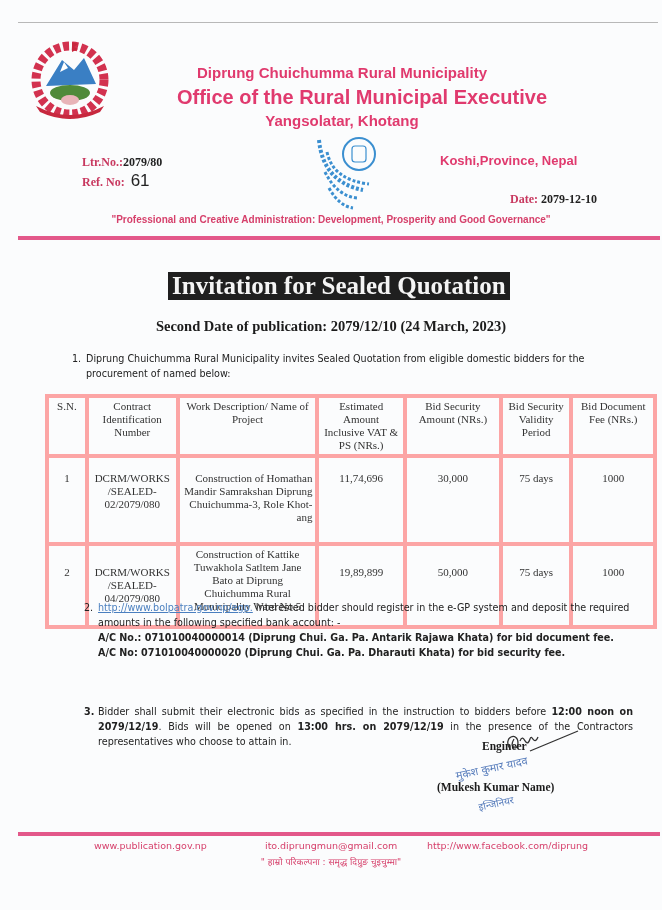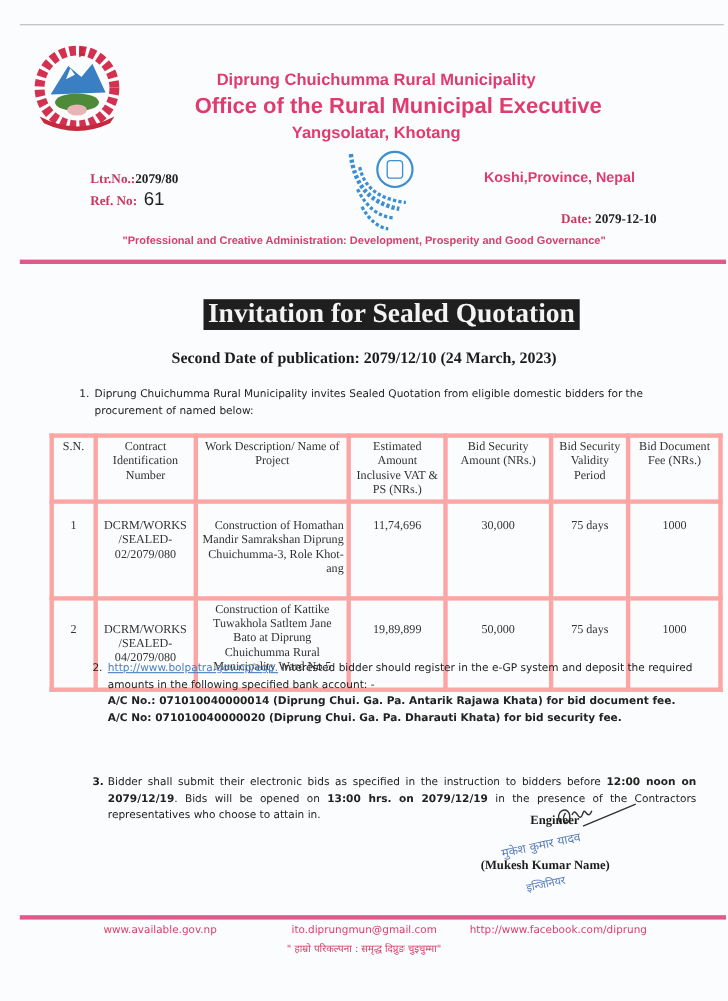"Invitation for Sealed Quotation" .title { left: 185px -> 168px }
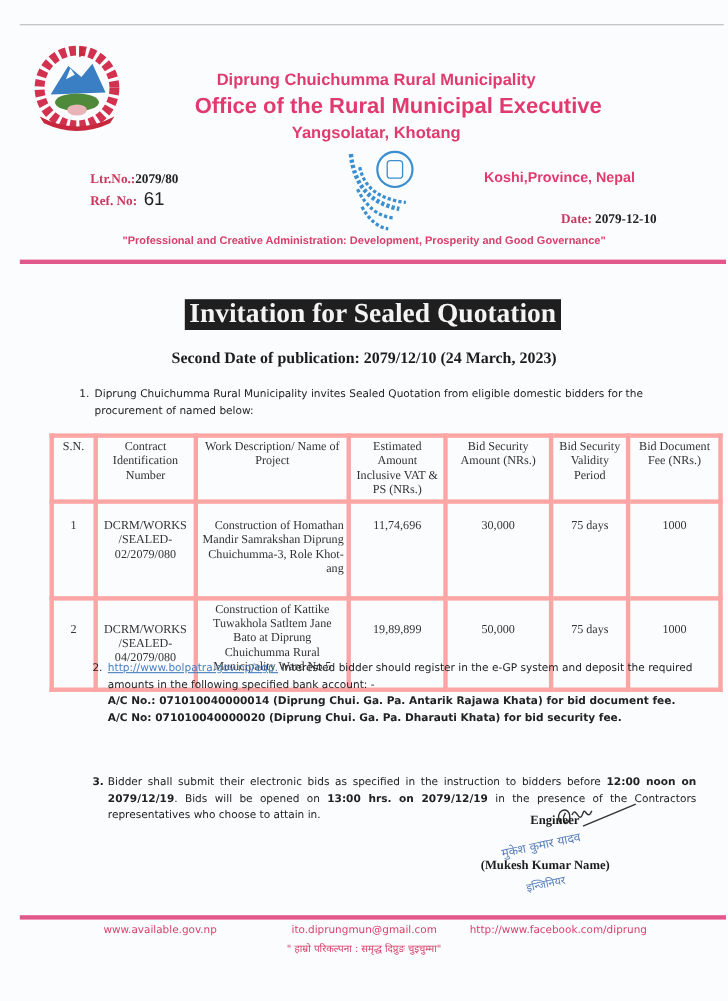"www.available.gov.np" a.abs { text: www.available.gov.np -> www.publication.gov.np }
